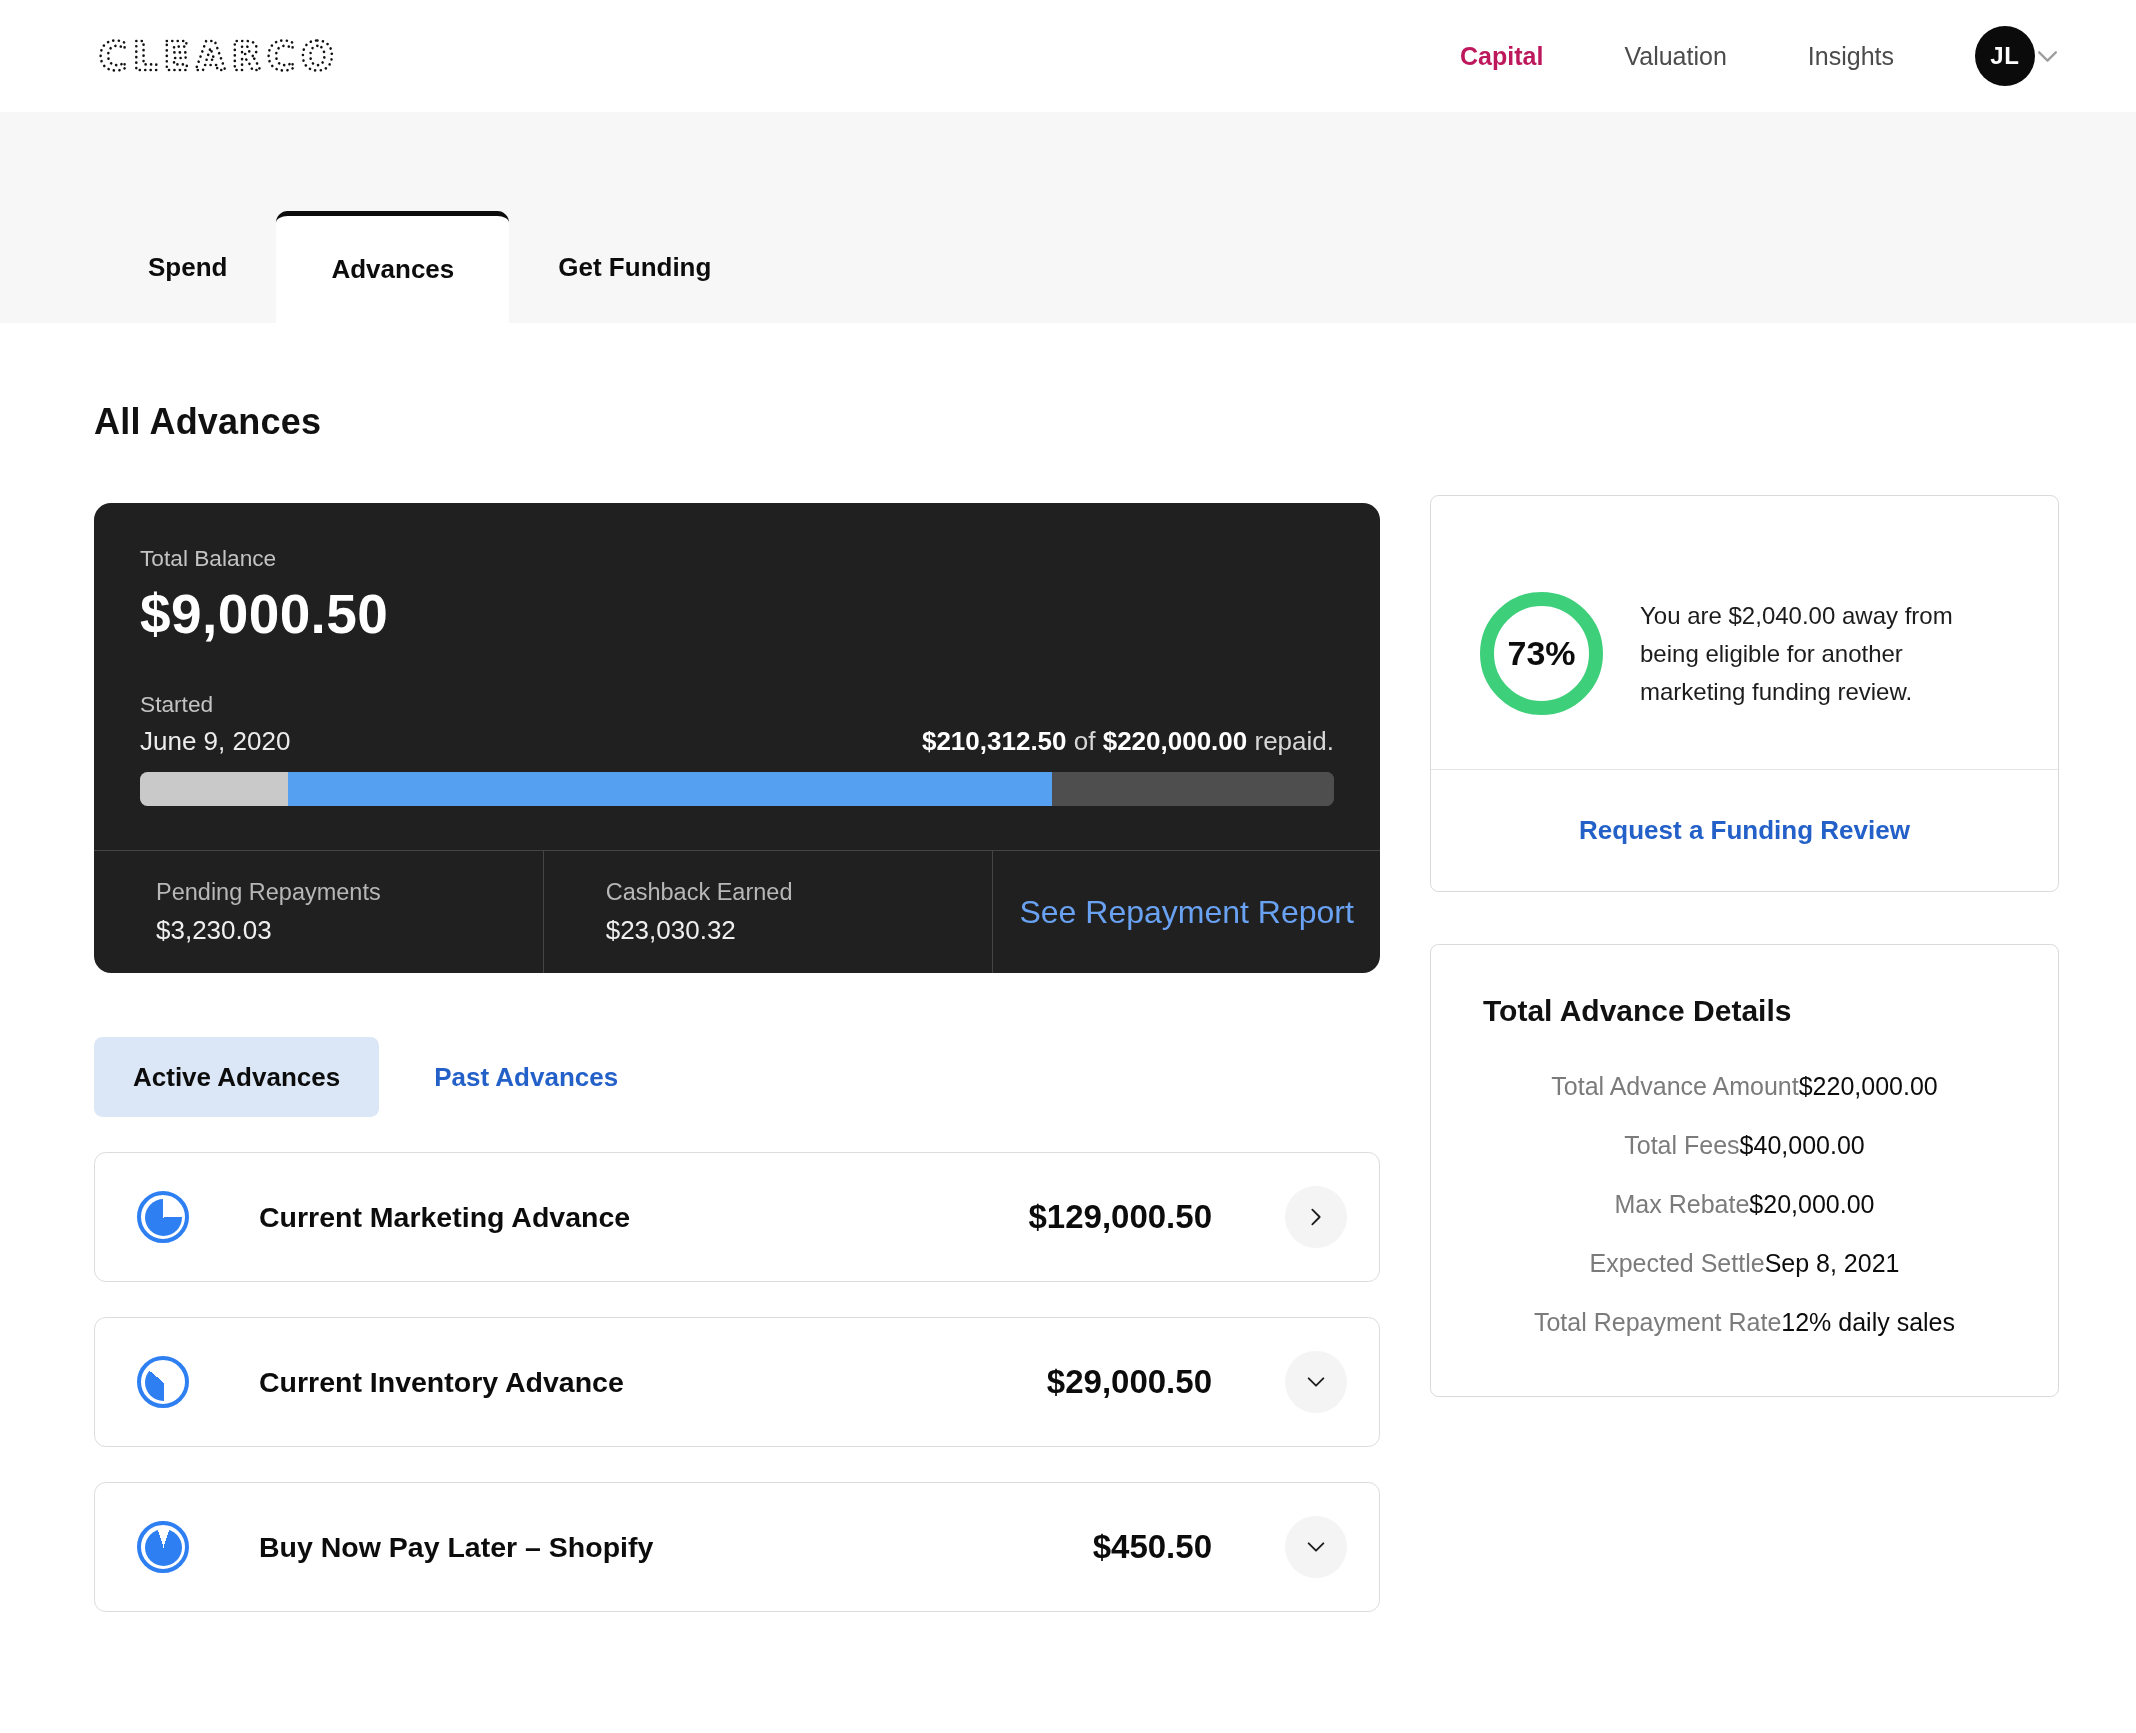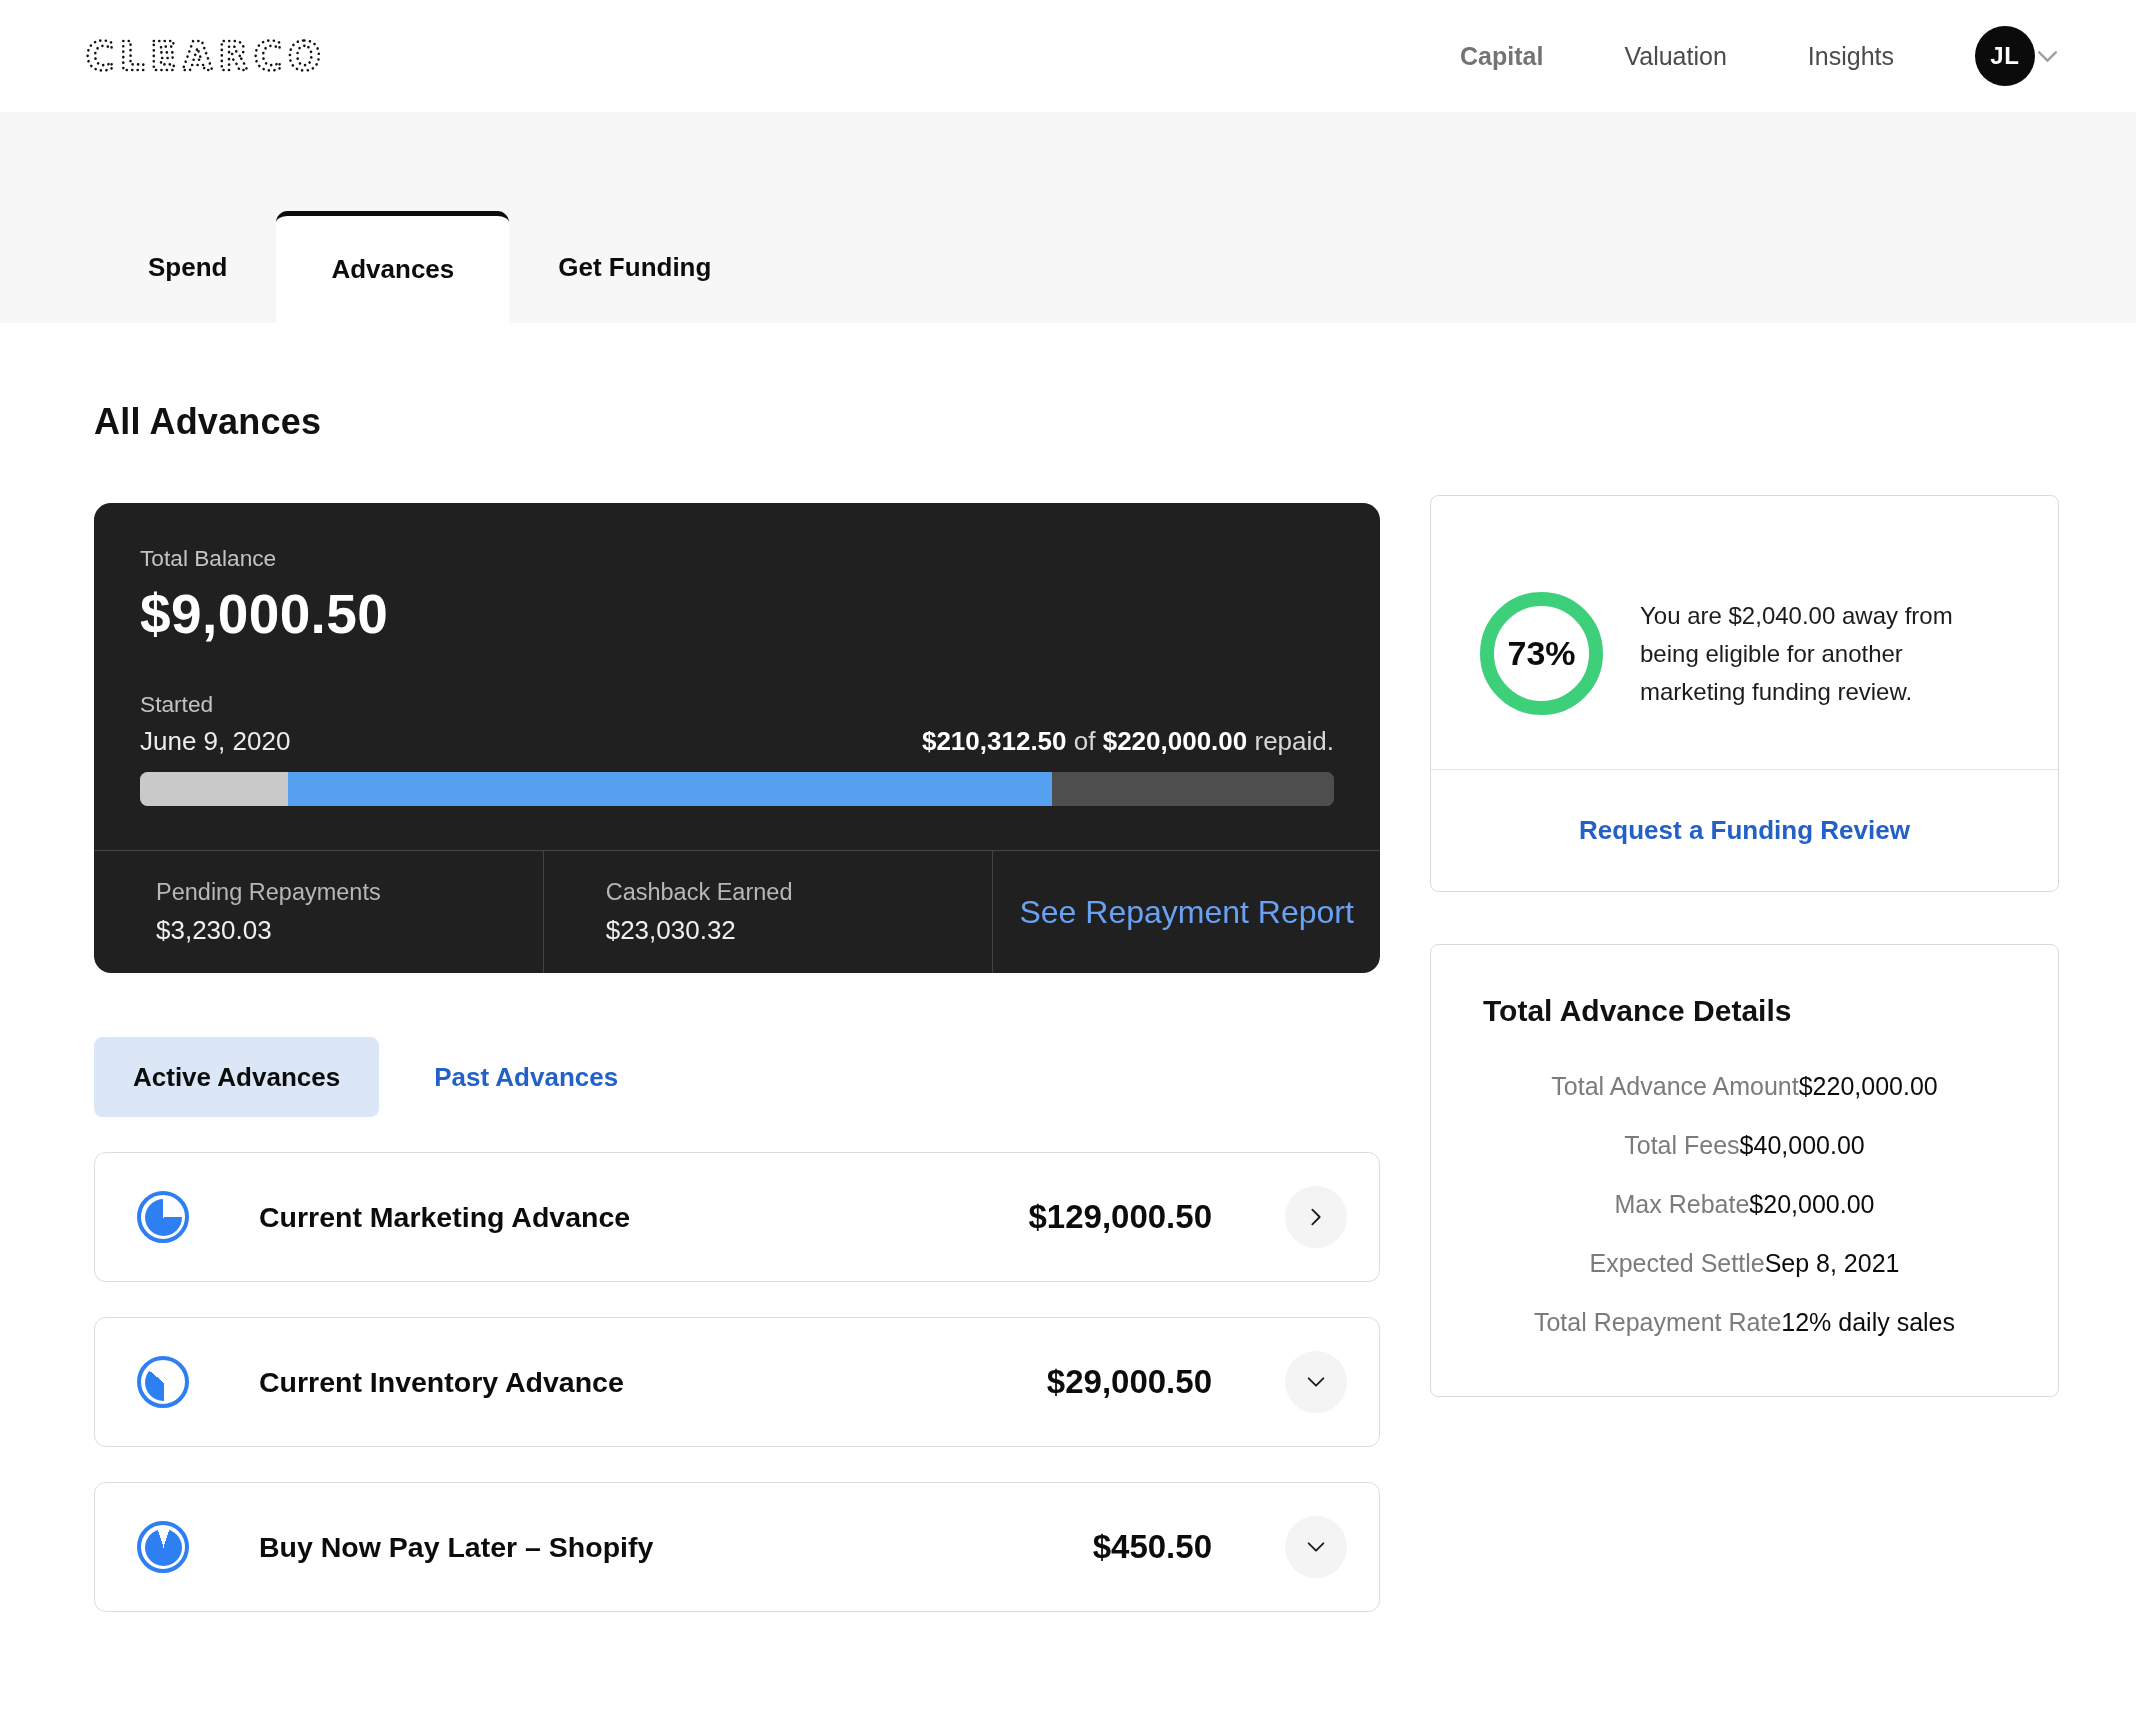"CLEARCO" .logo { margin-left: none -> 13px }
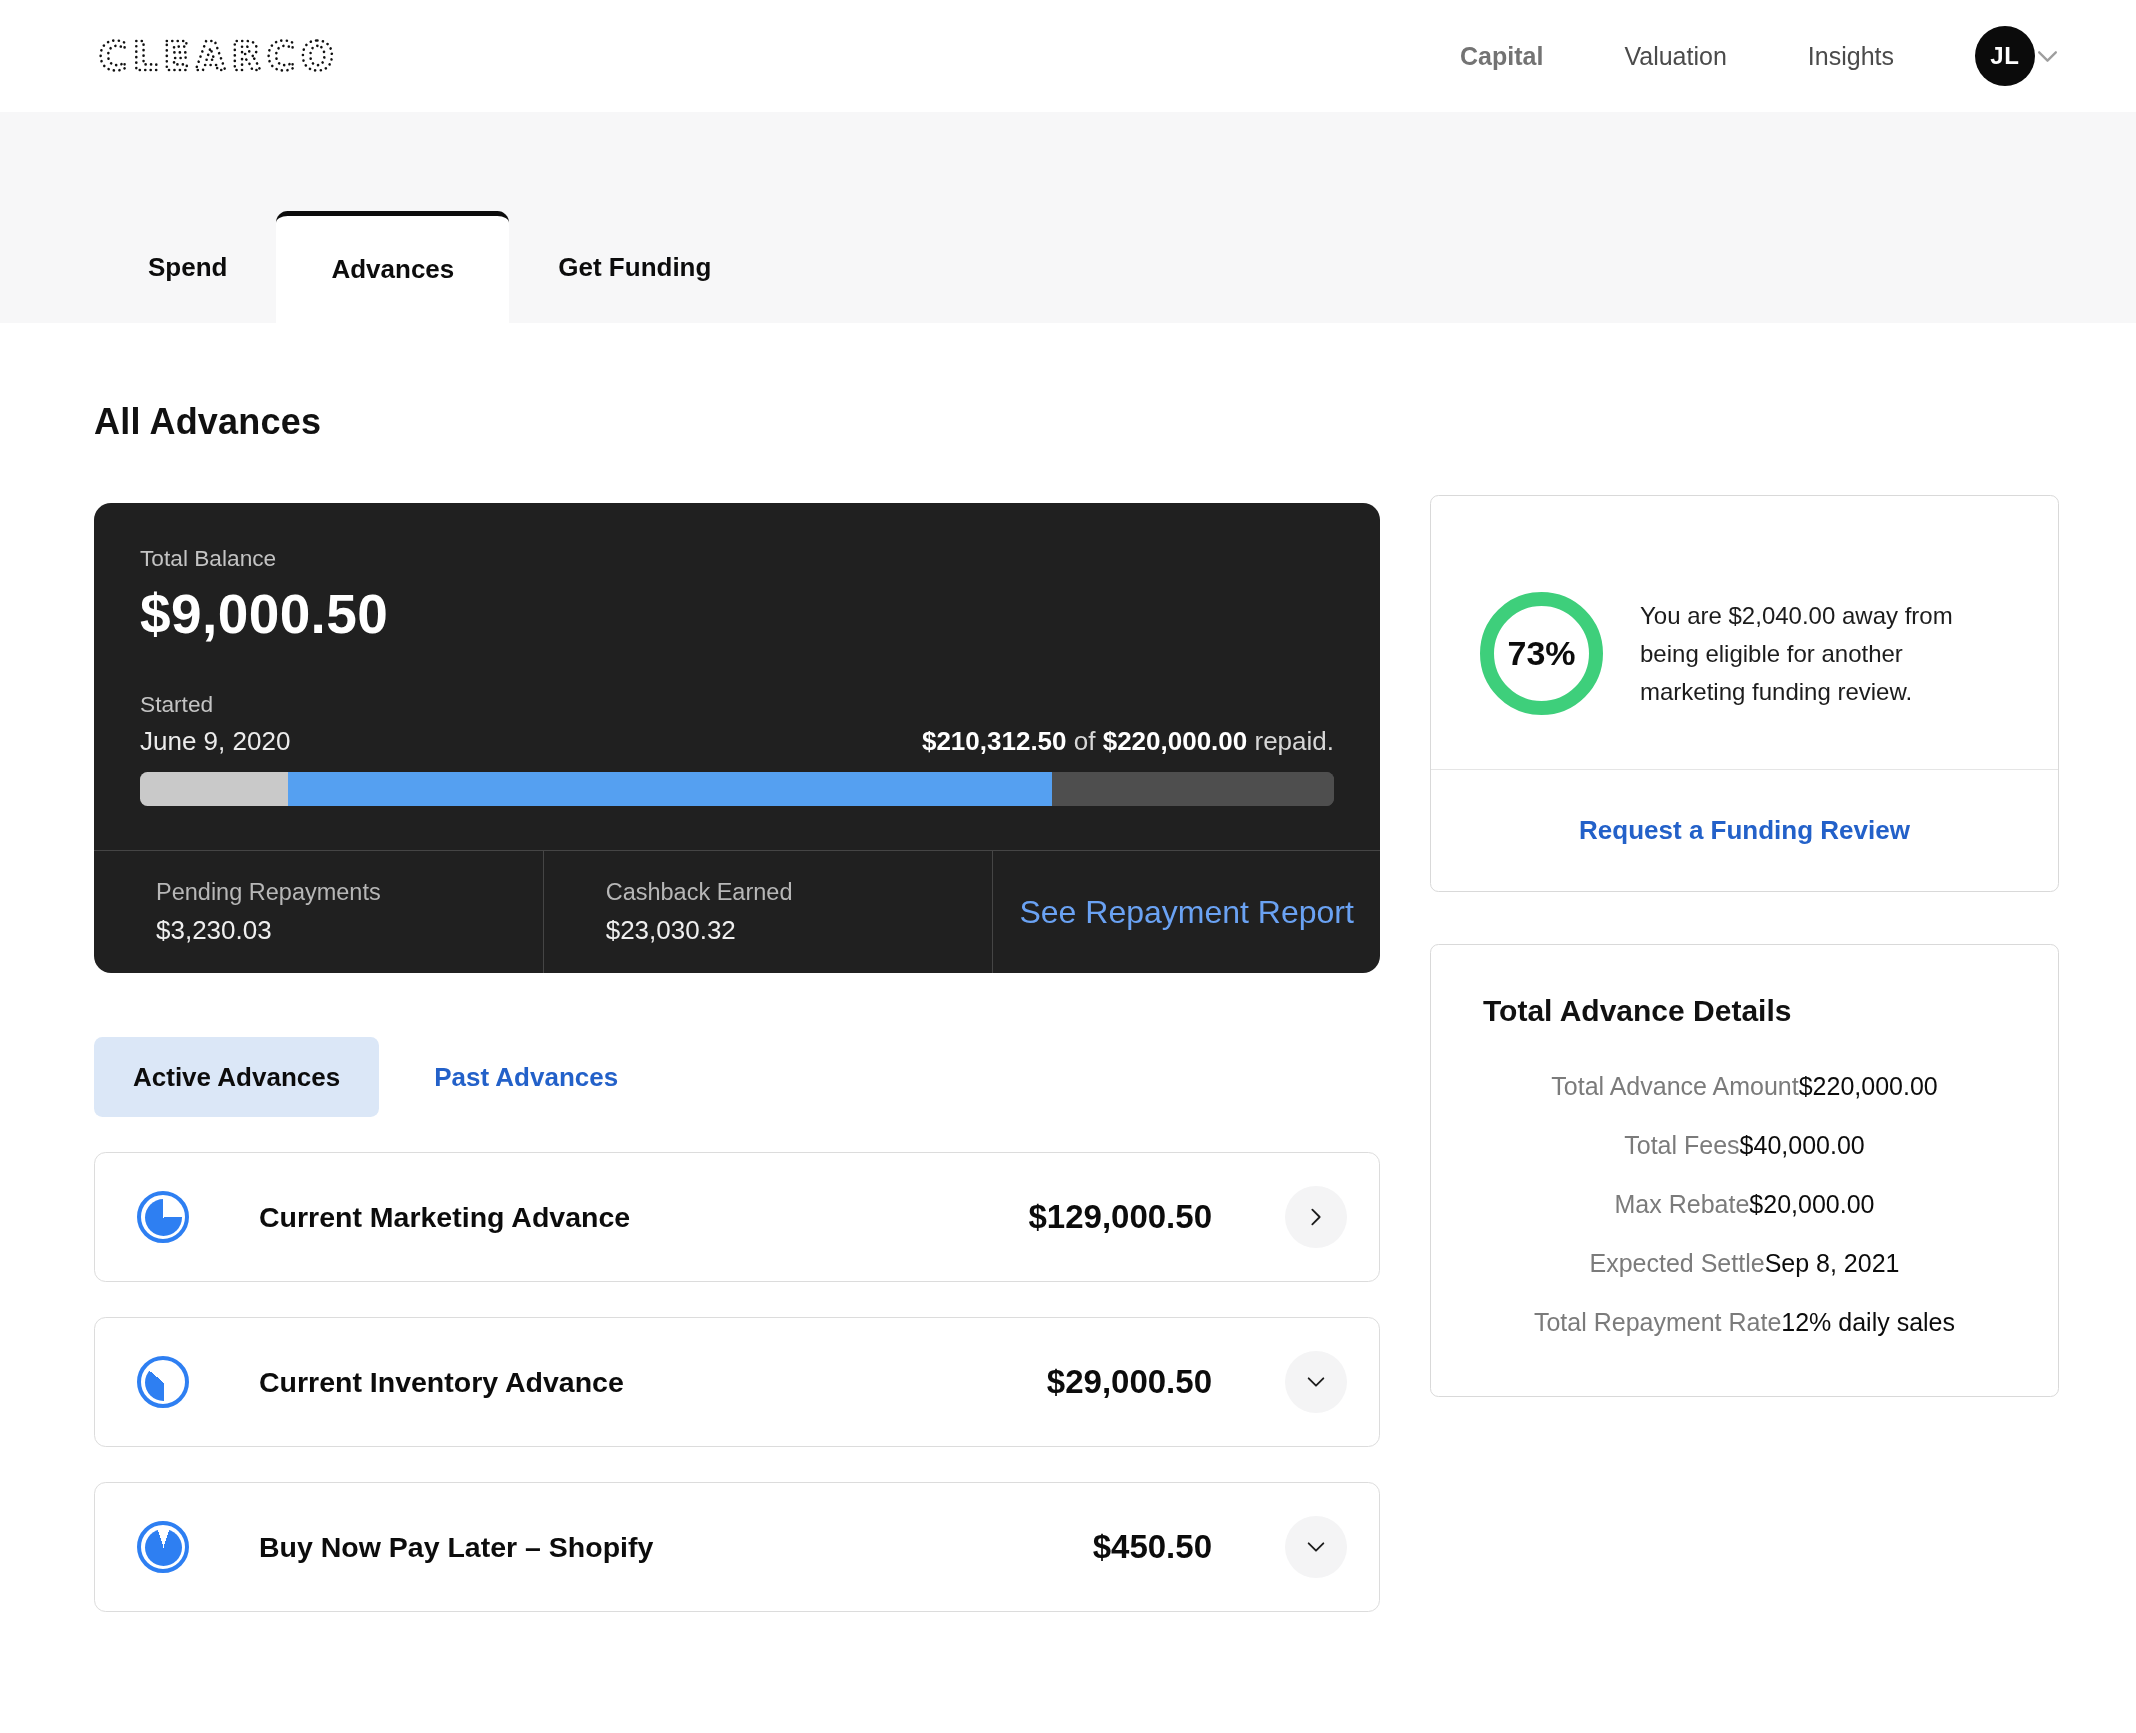"Capital" .nav-item.active { color: #737373 -> #be185d }
